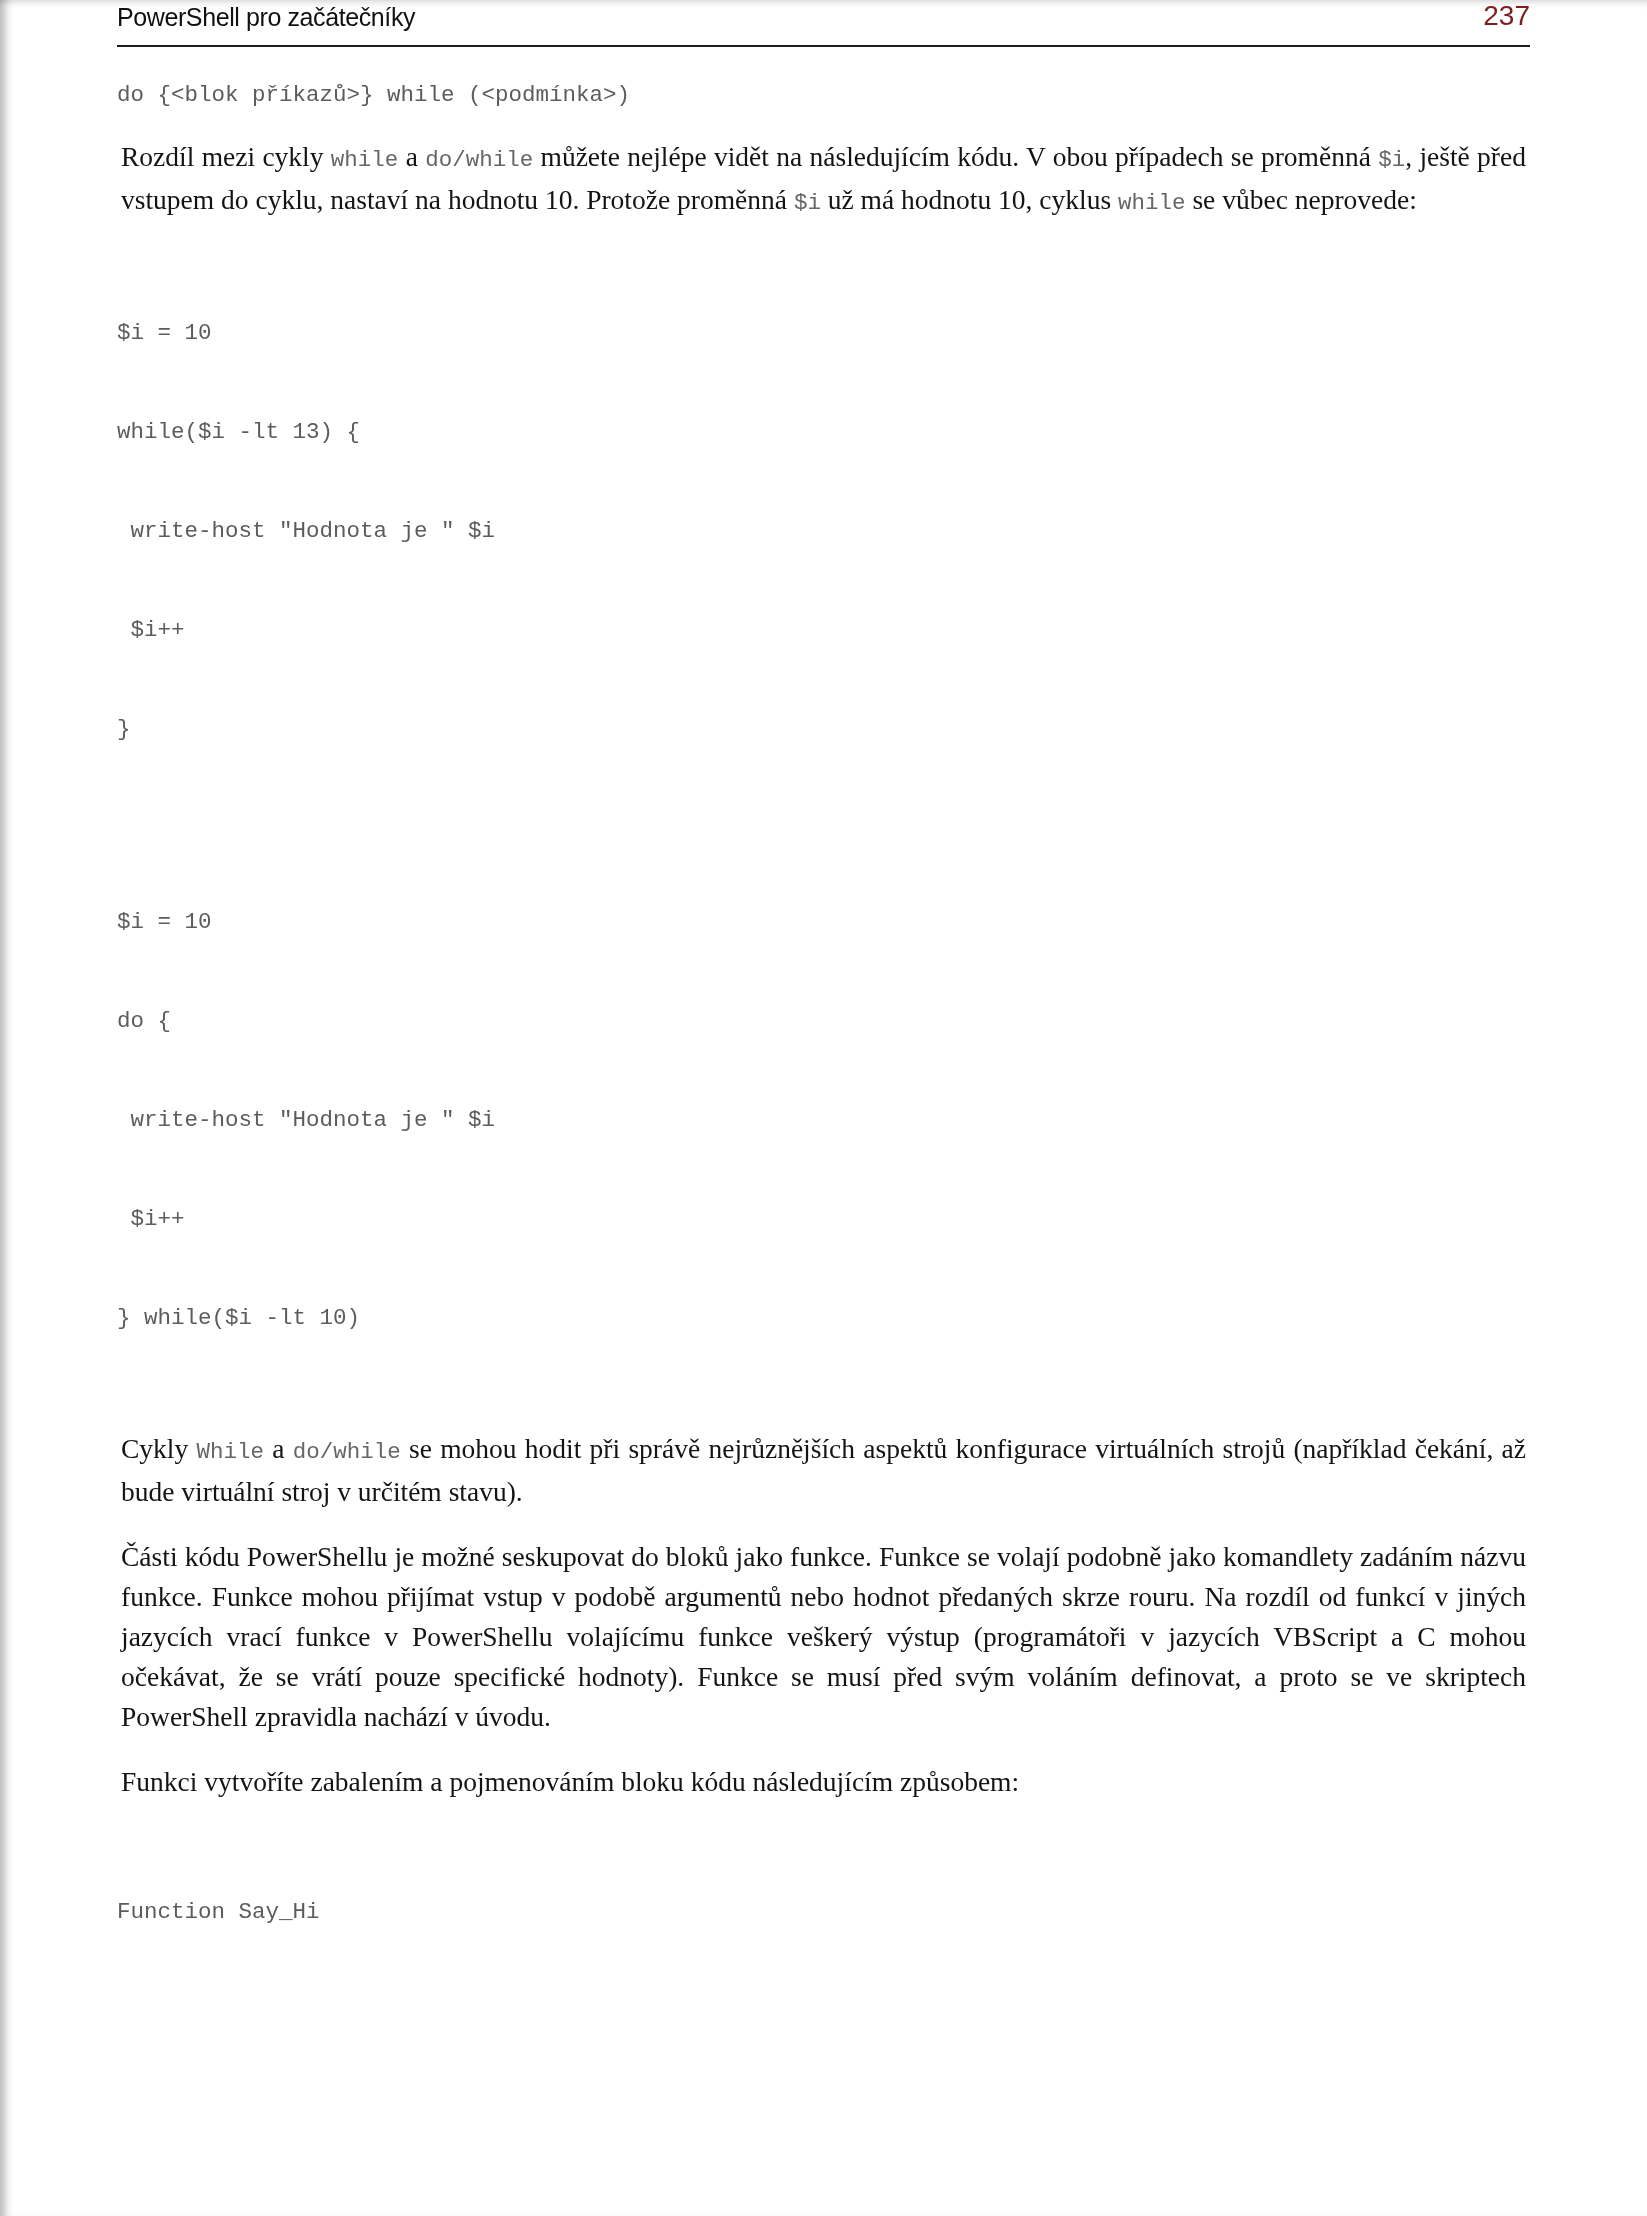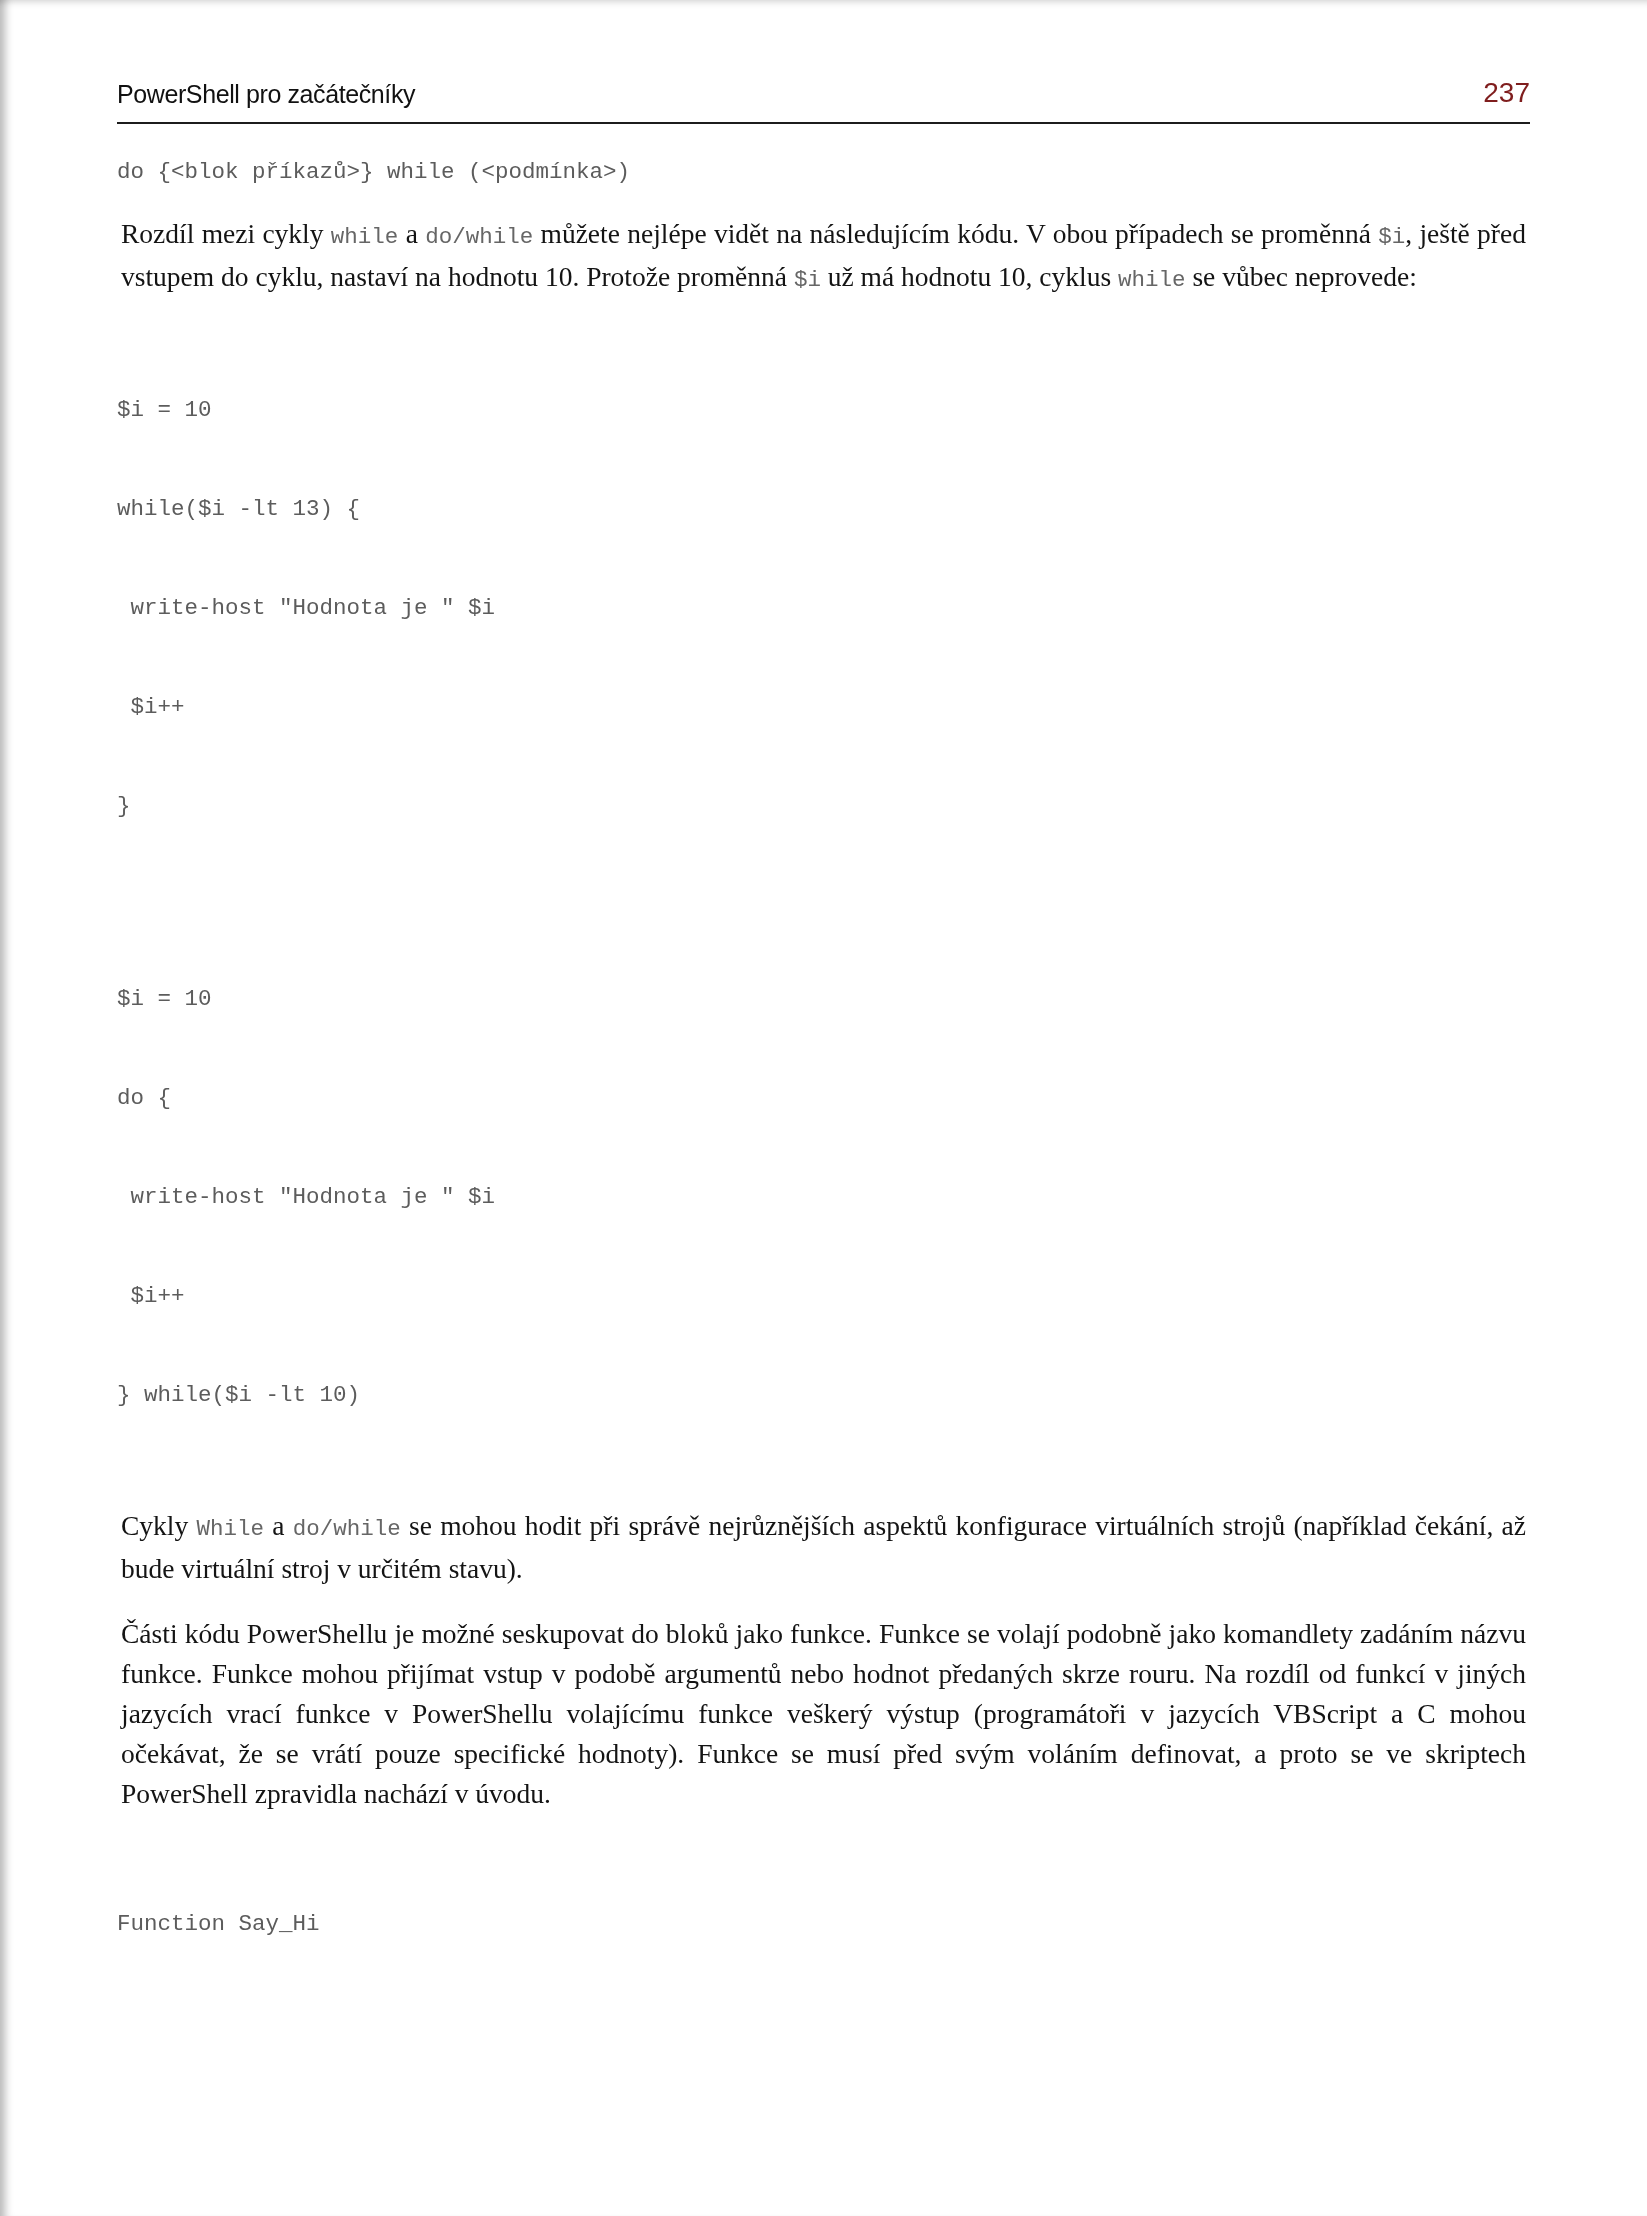"PowerShell pro začátečníky" .header { padding-top: 77px -> none }
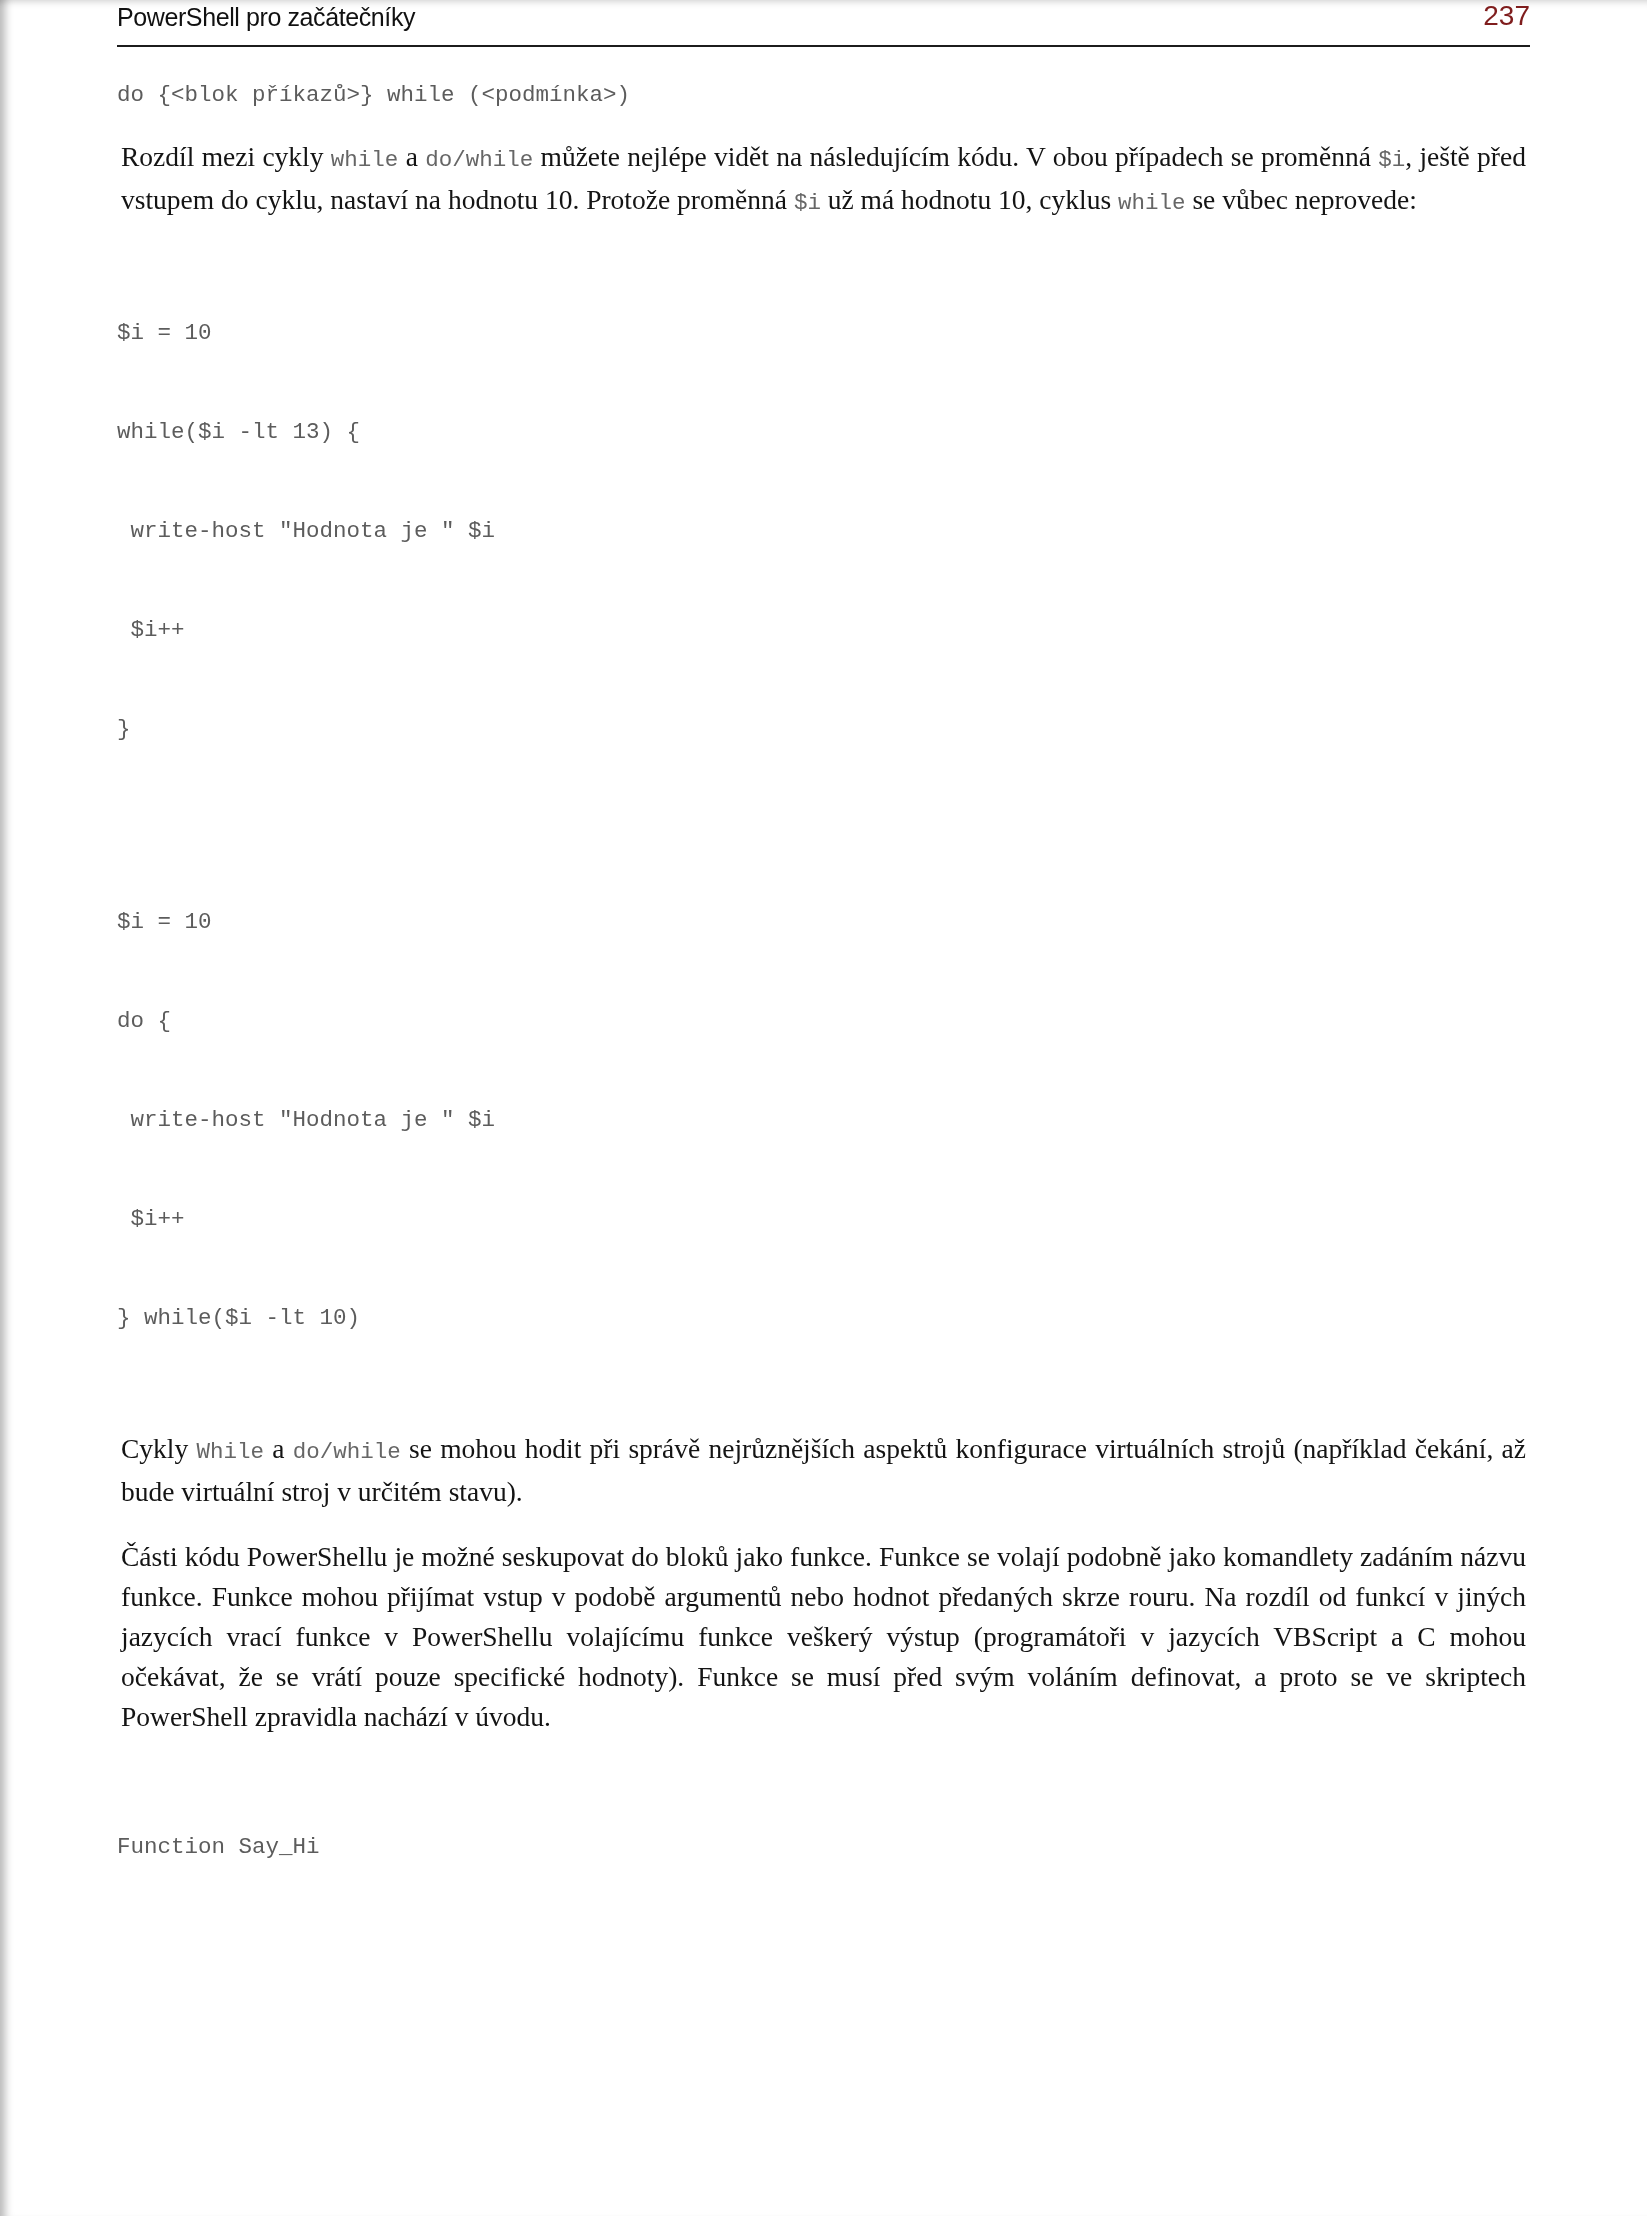"Funkci vytvoříte zabalením a" p.body { html: none -> <p>Funkci vytvoříte zabalením a pojmenováním bloku kódu následujícím způsobem:</p> }
